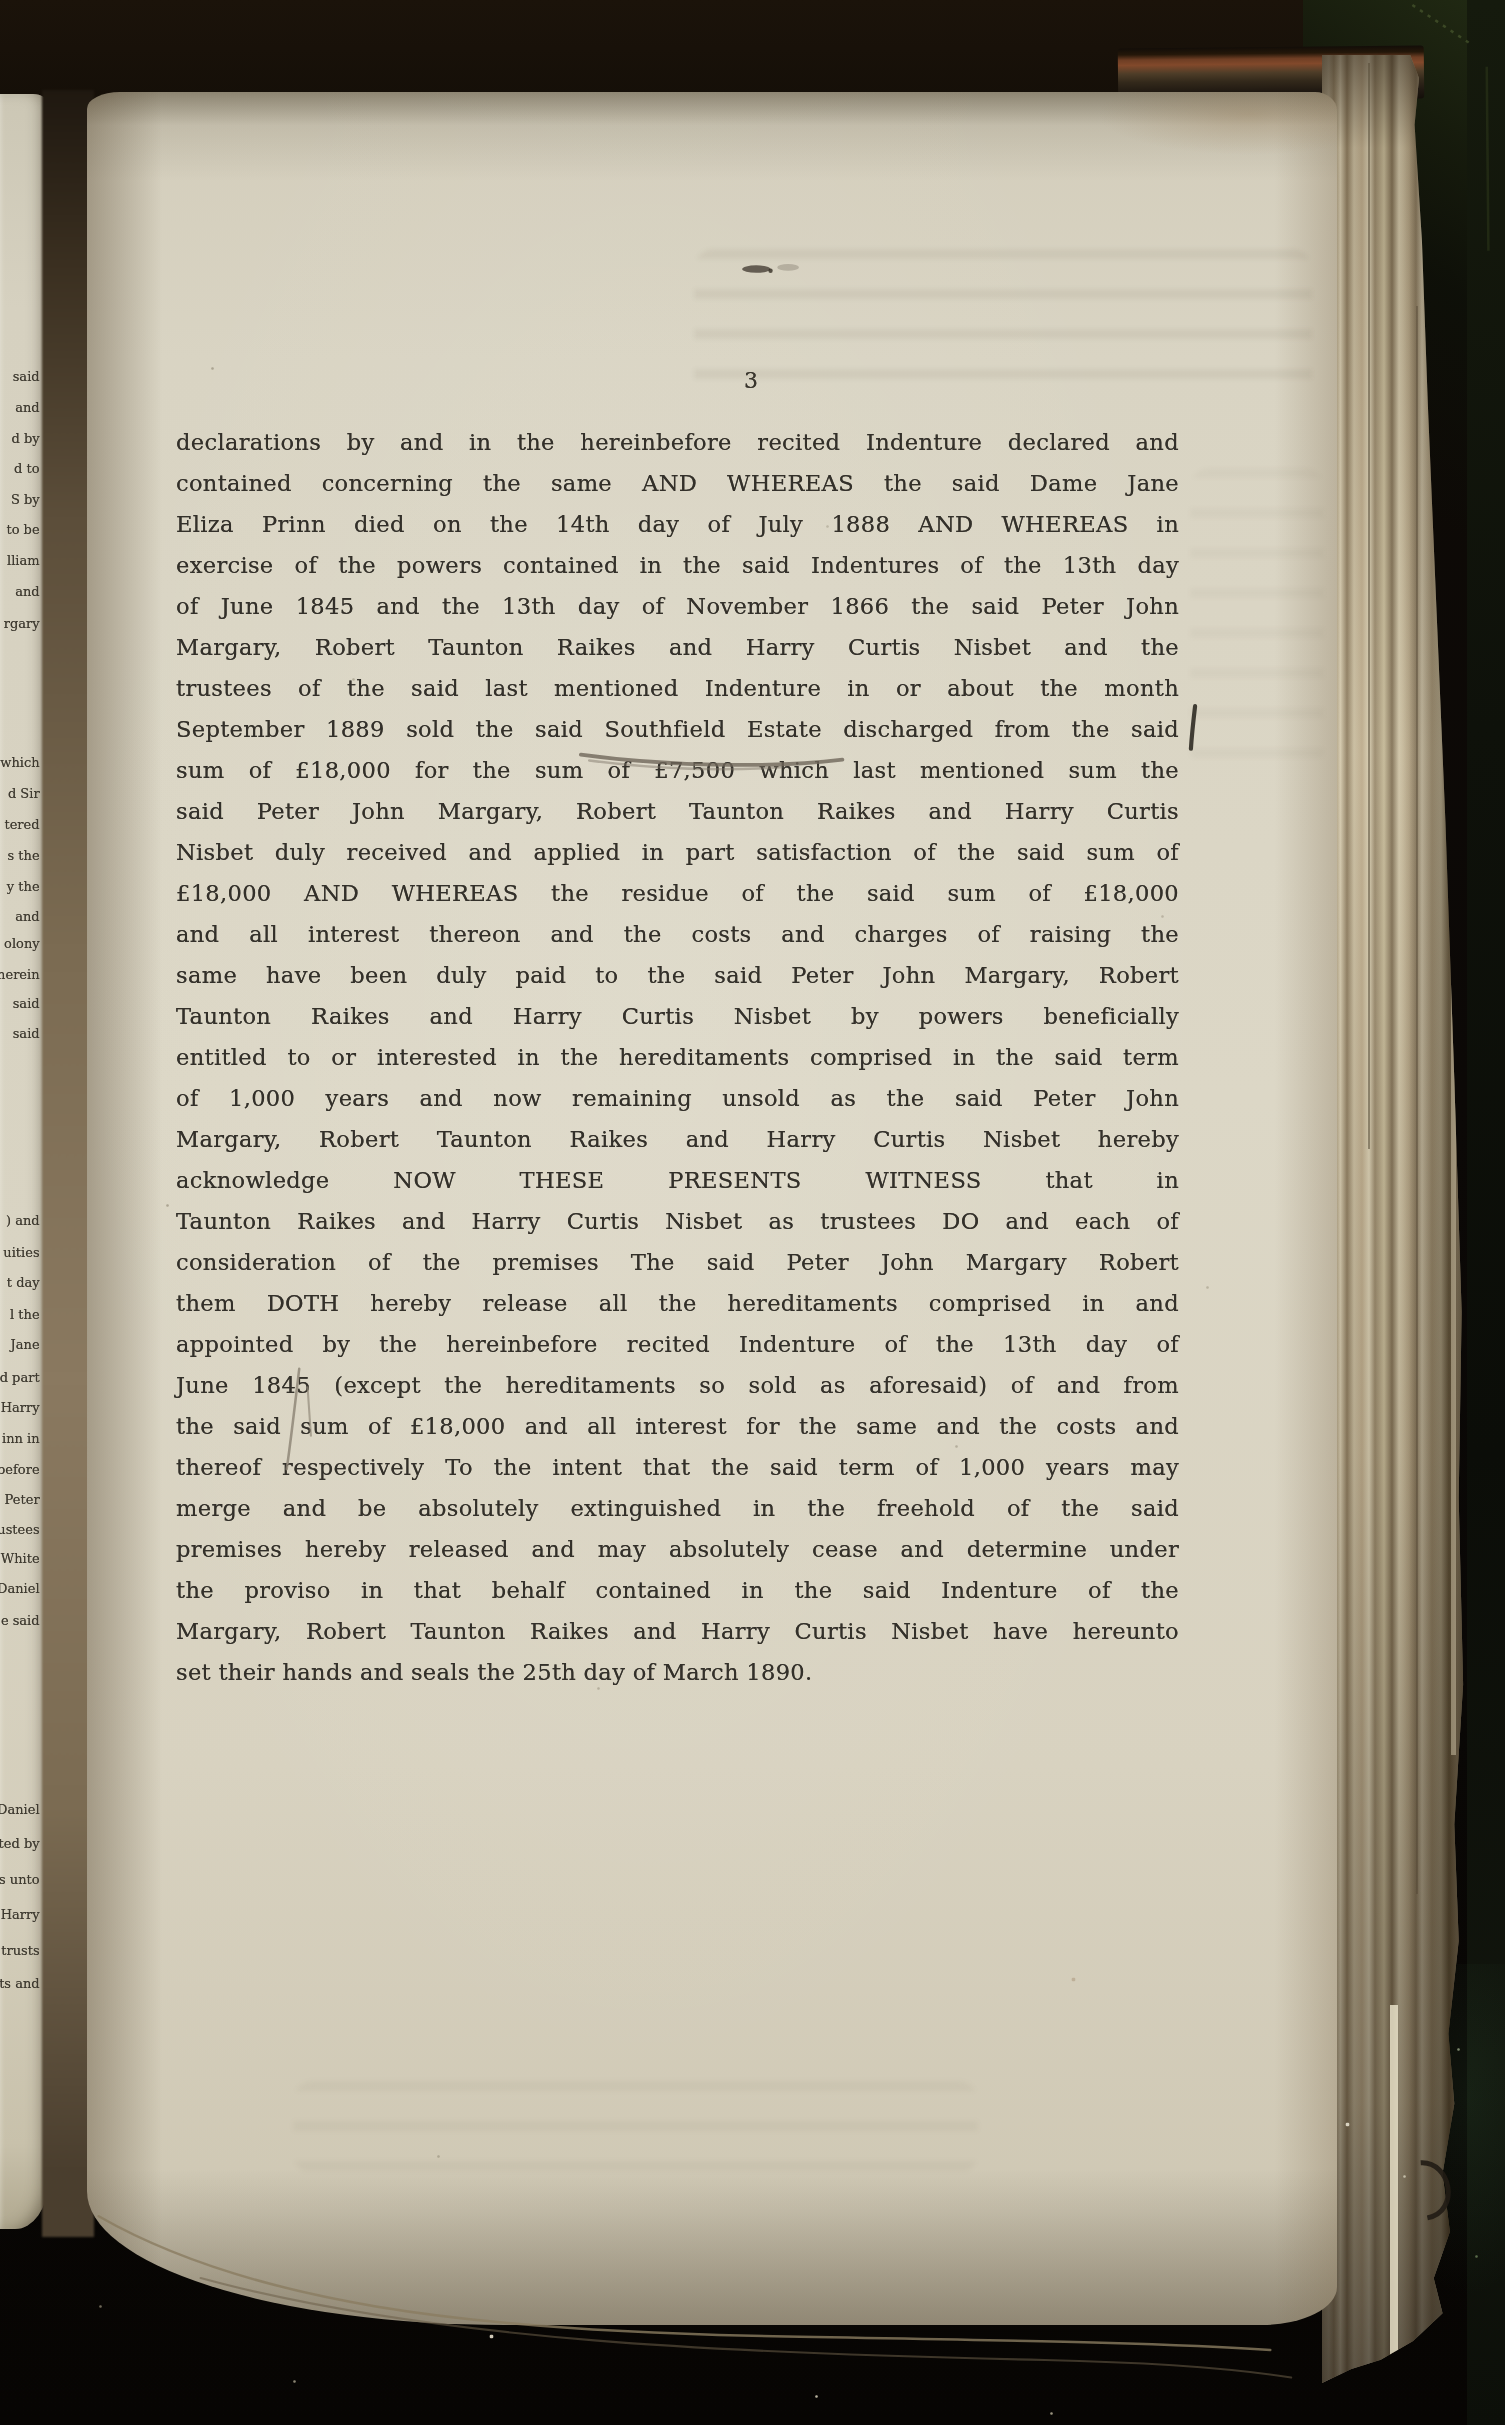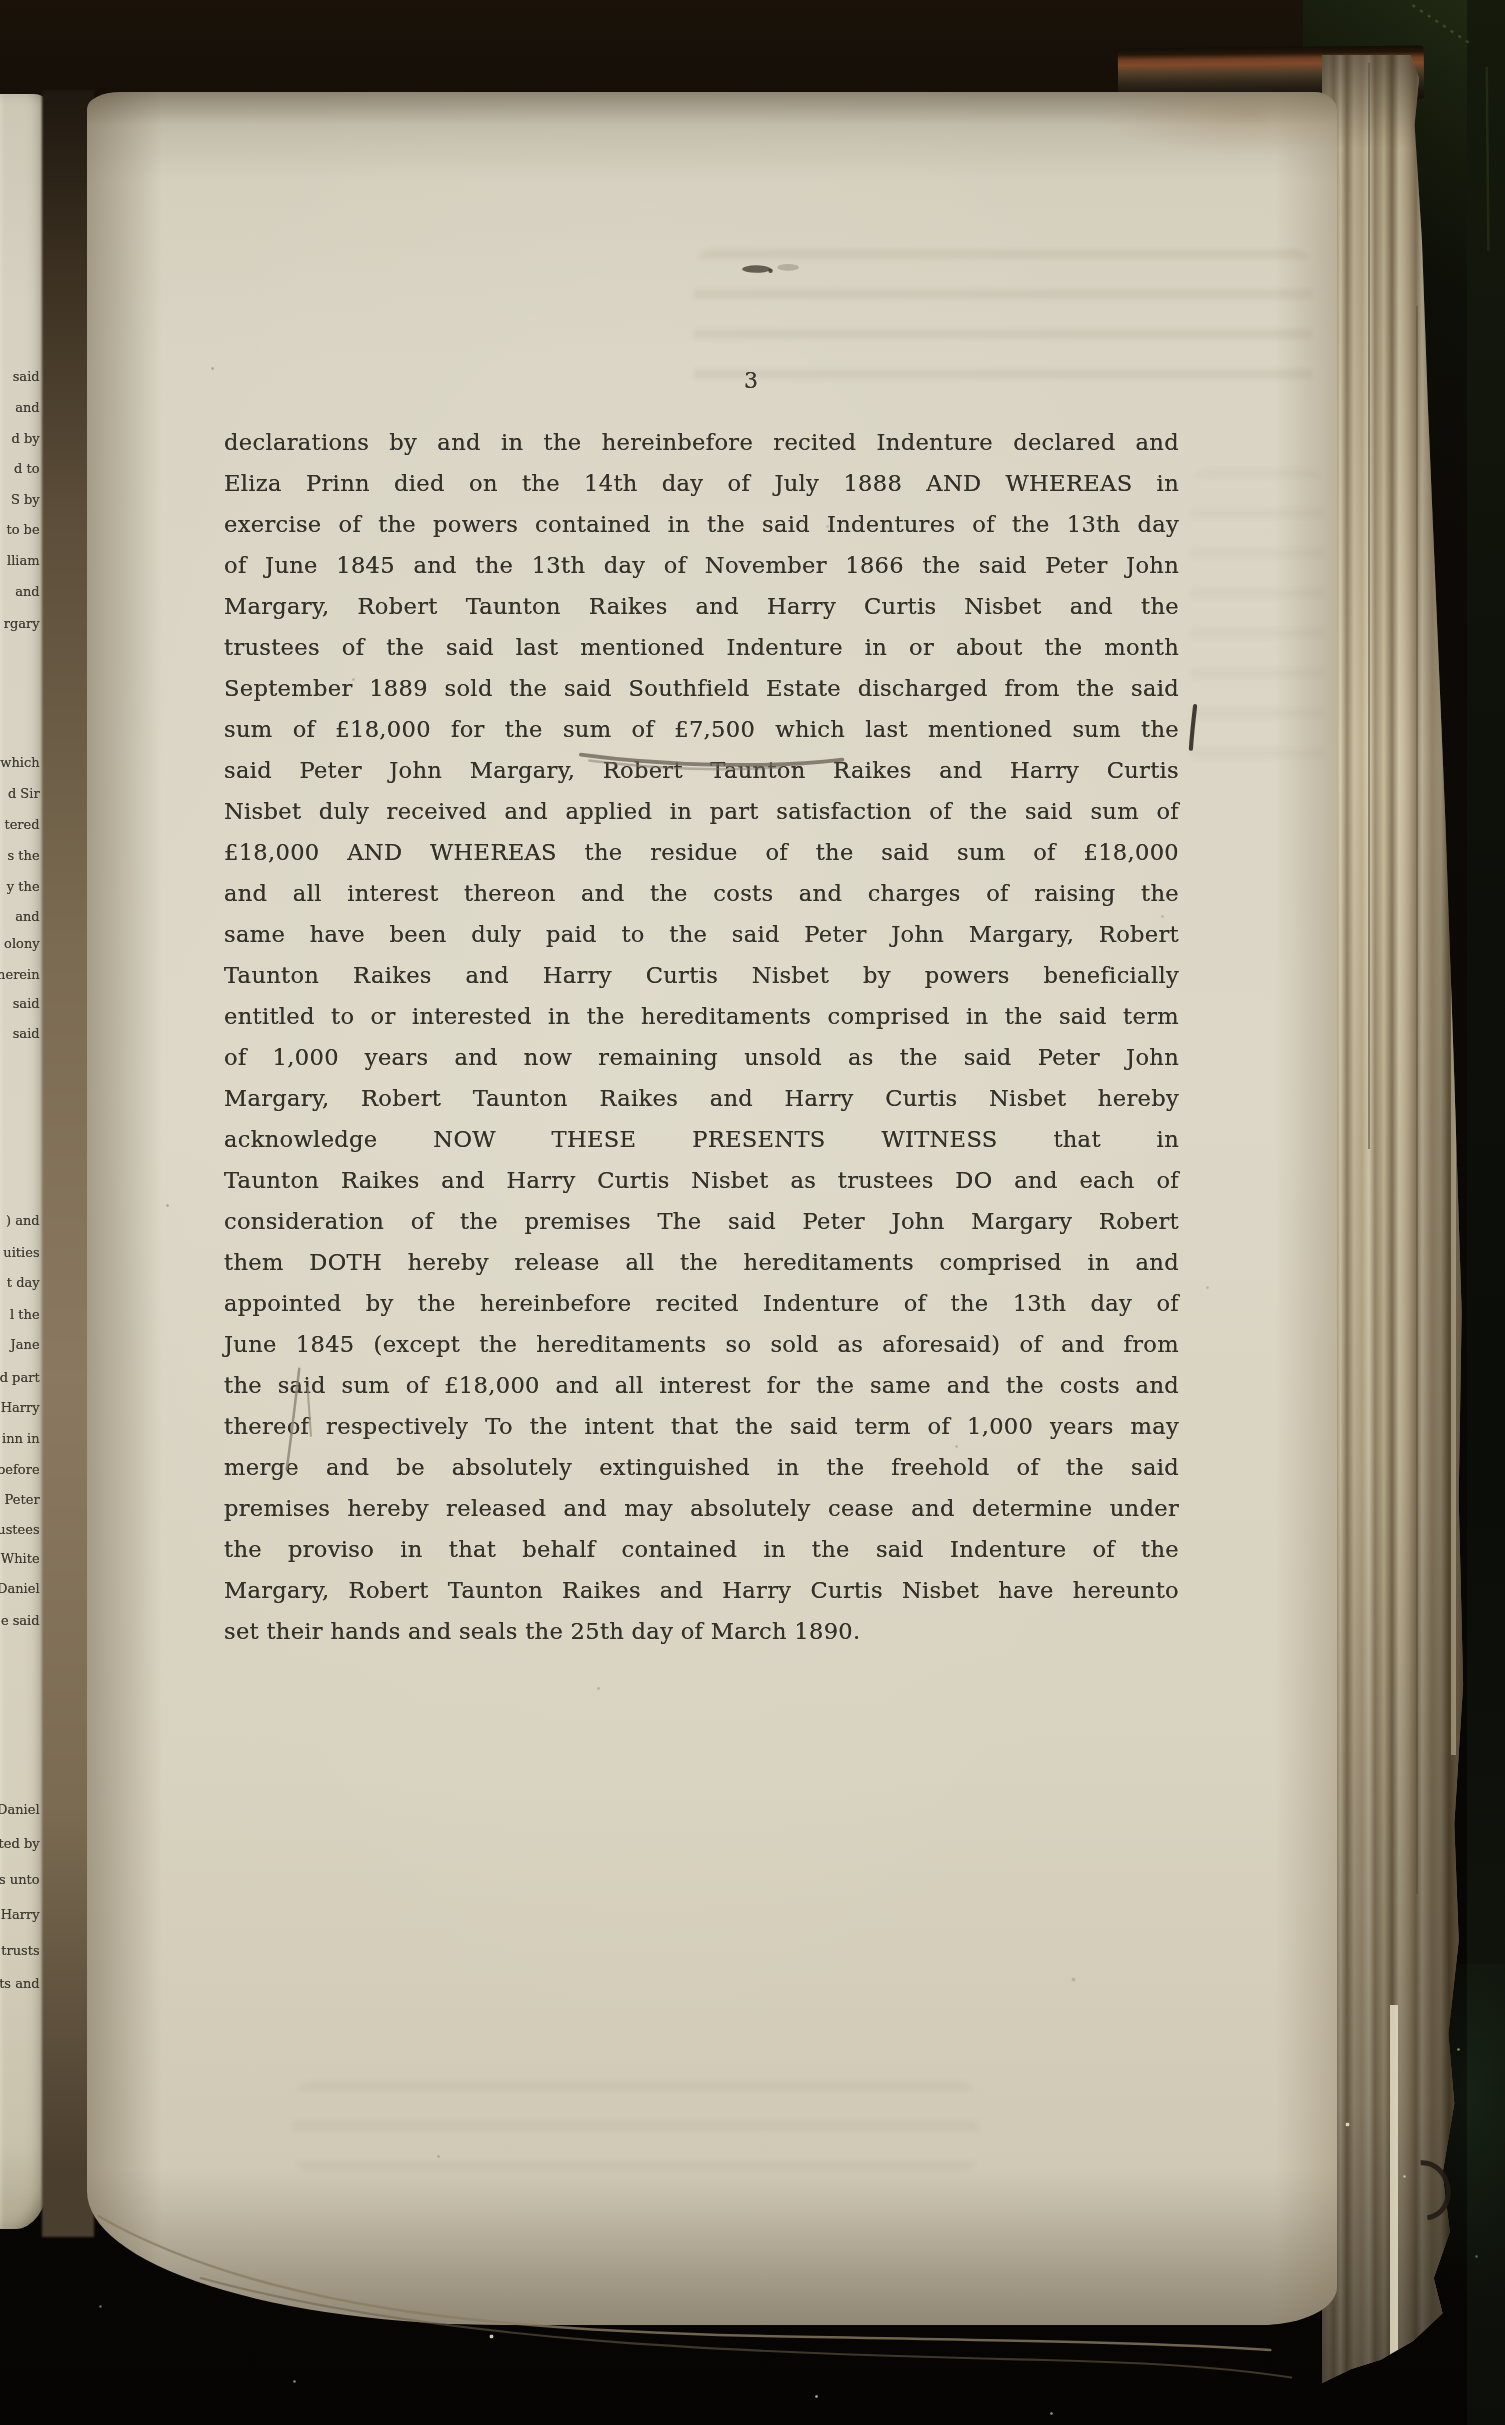"declarations by and in the" .bline { margin-left: 48px -> none }
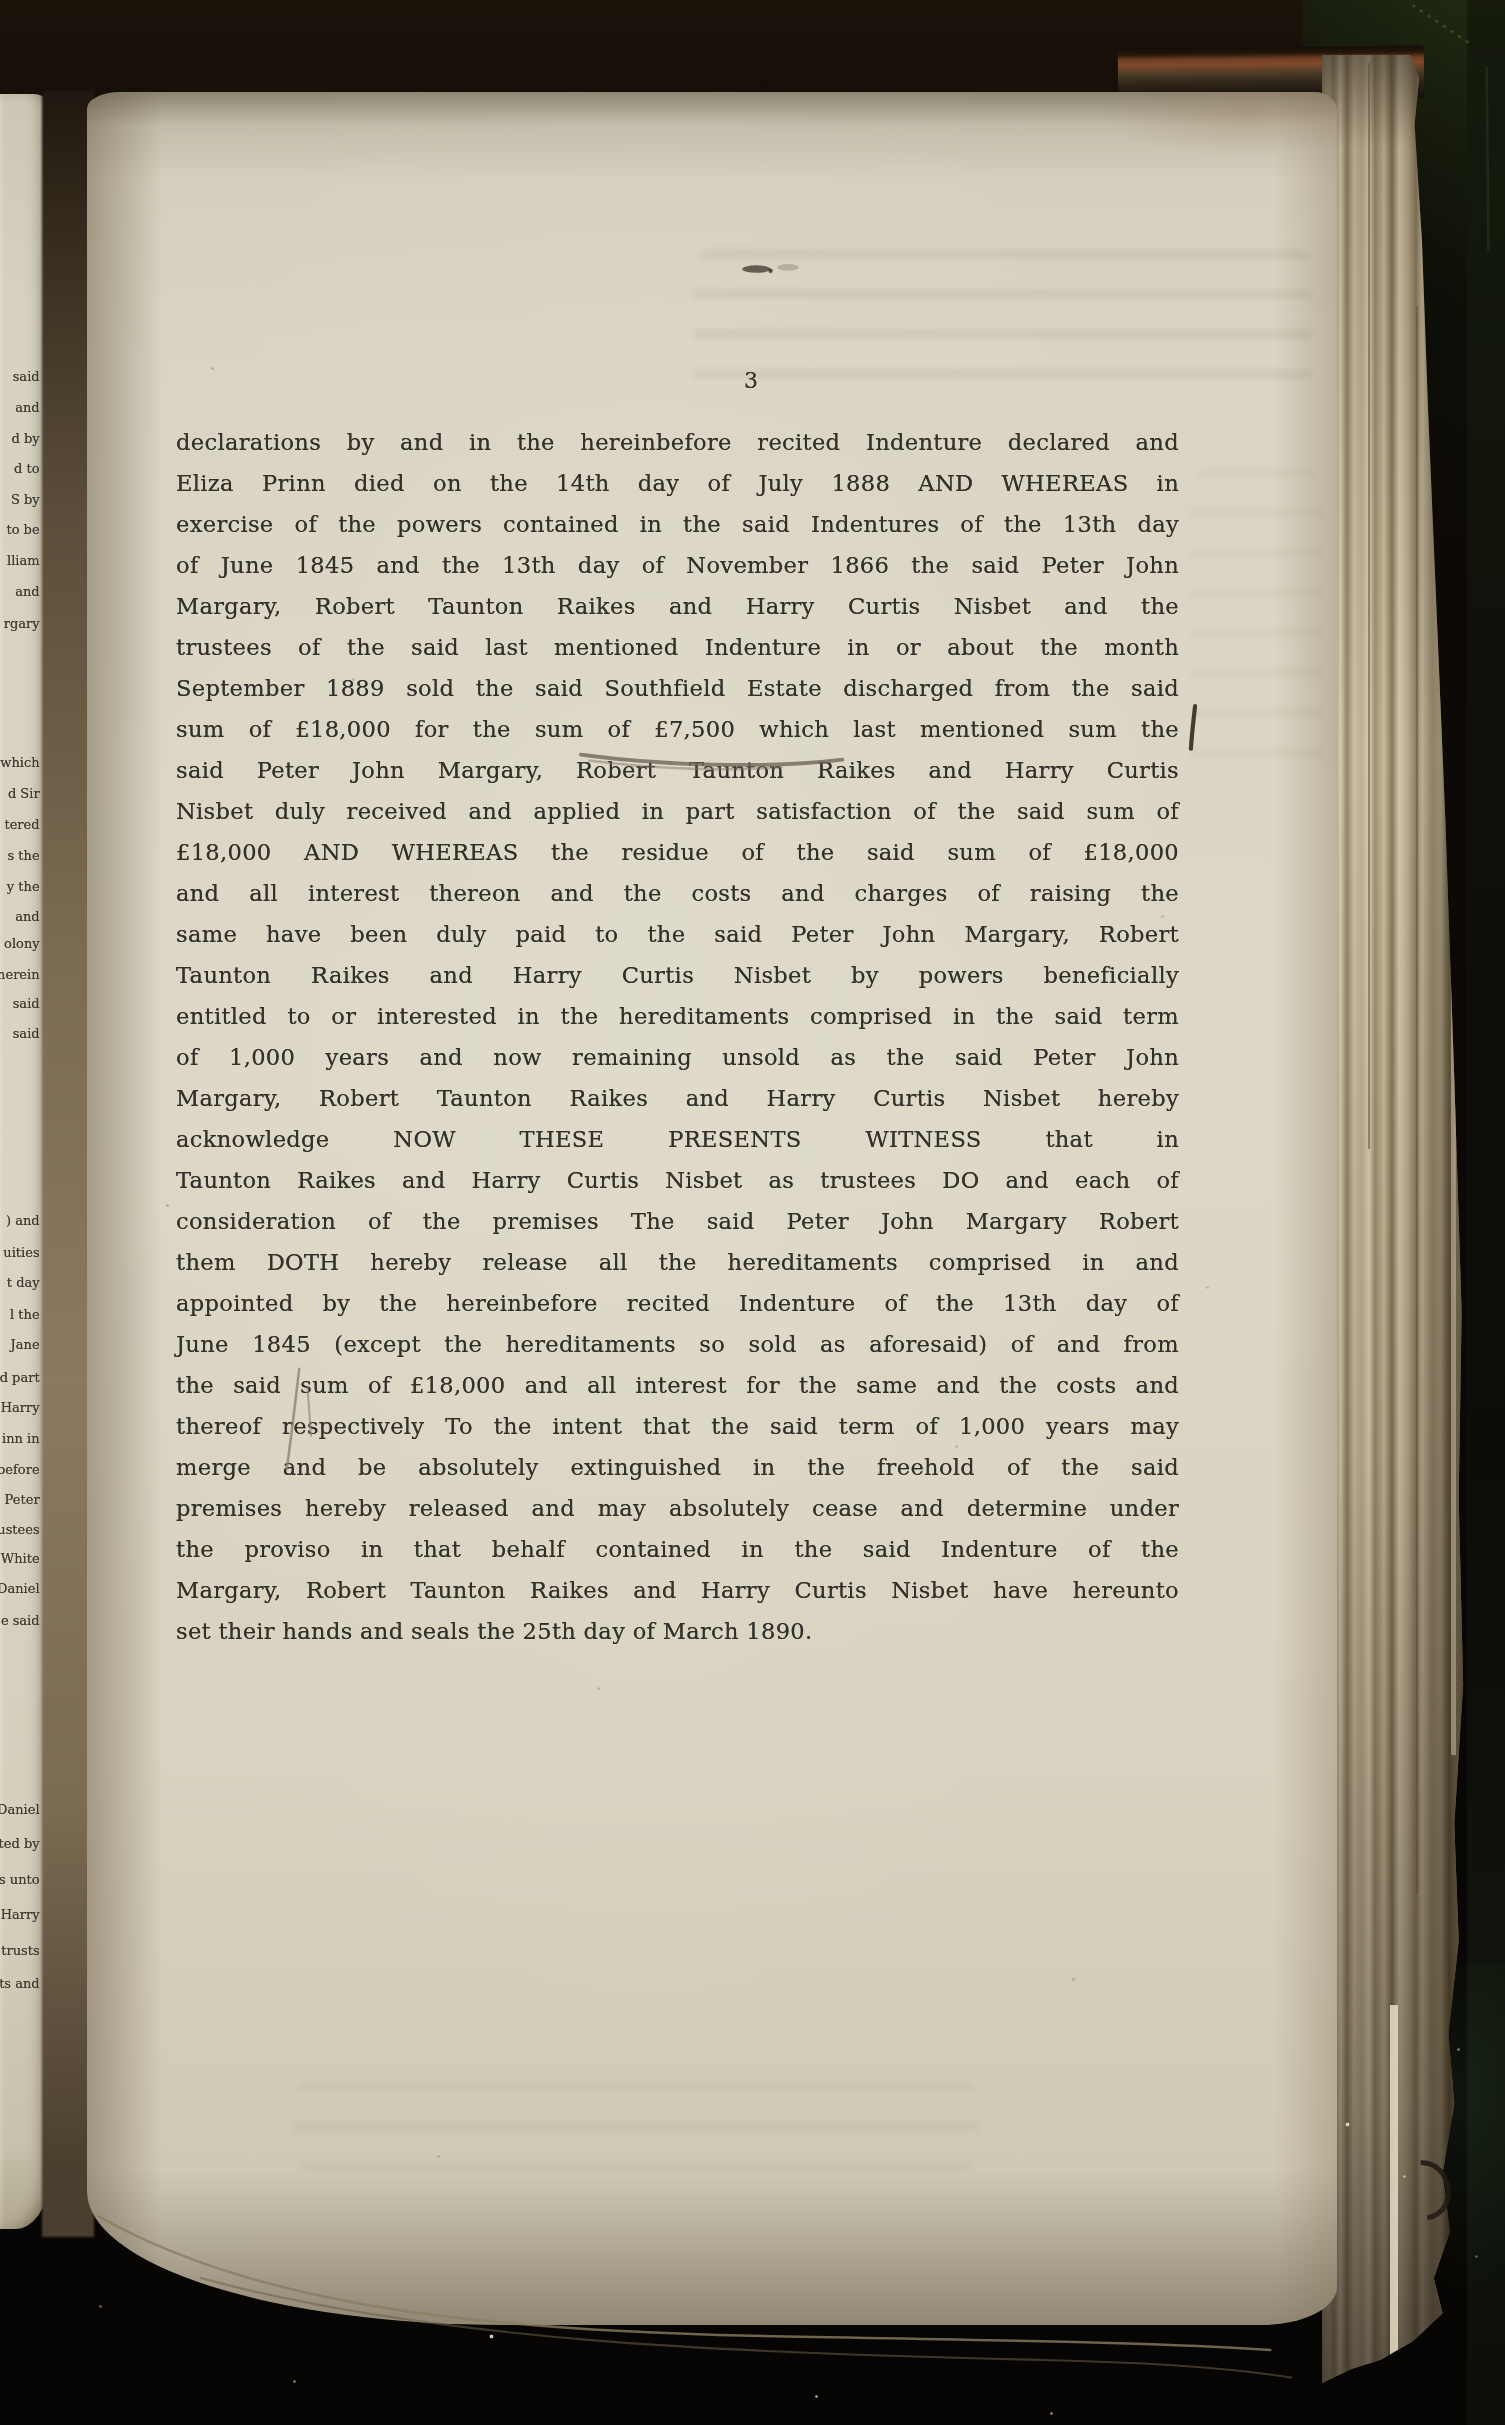"contained concerning the same AND" div.bline { html: none -> <div>contained concerning the same AND WHEREAS the said Dame Jane</div> }
